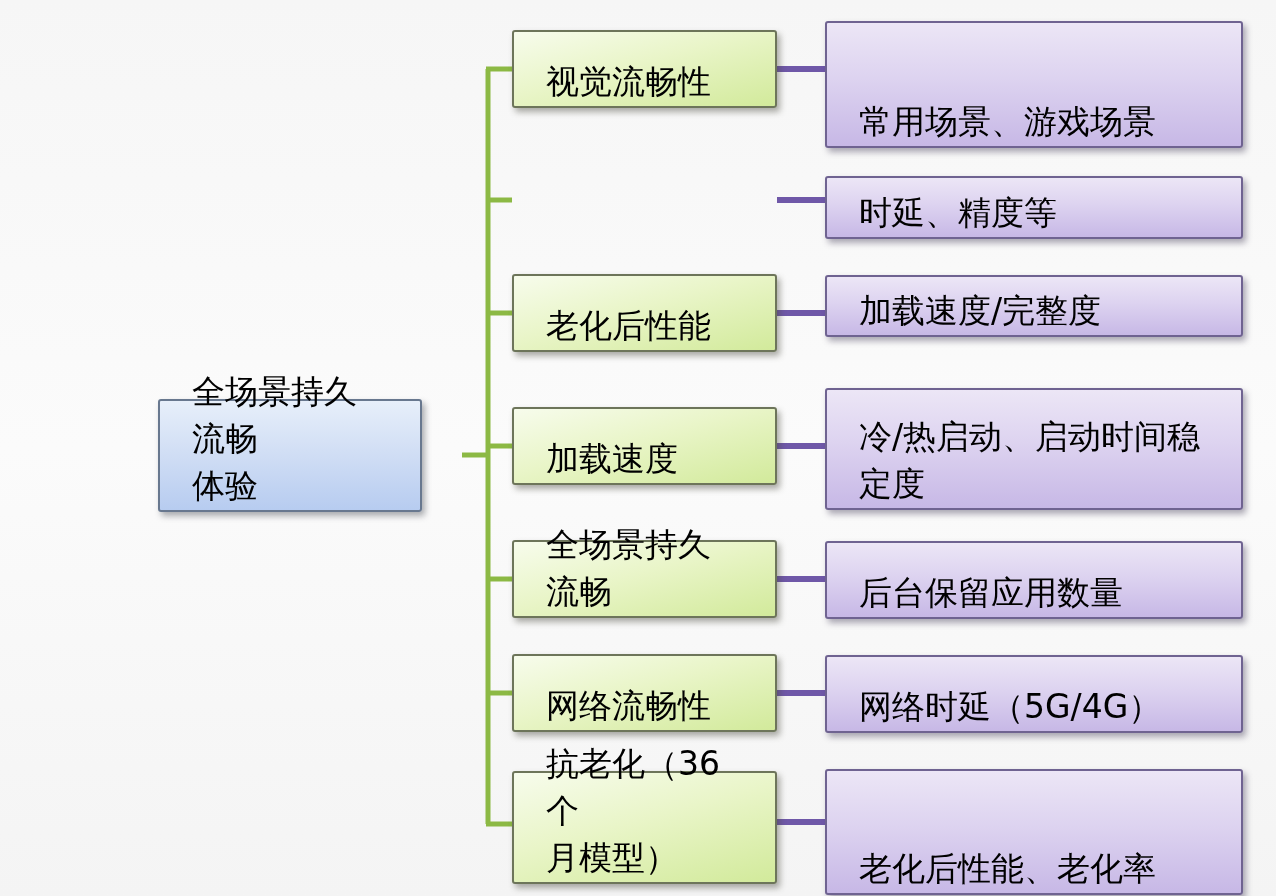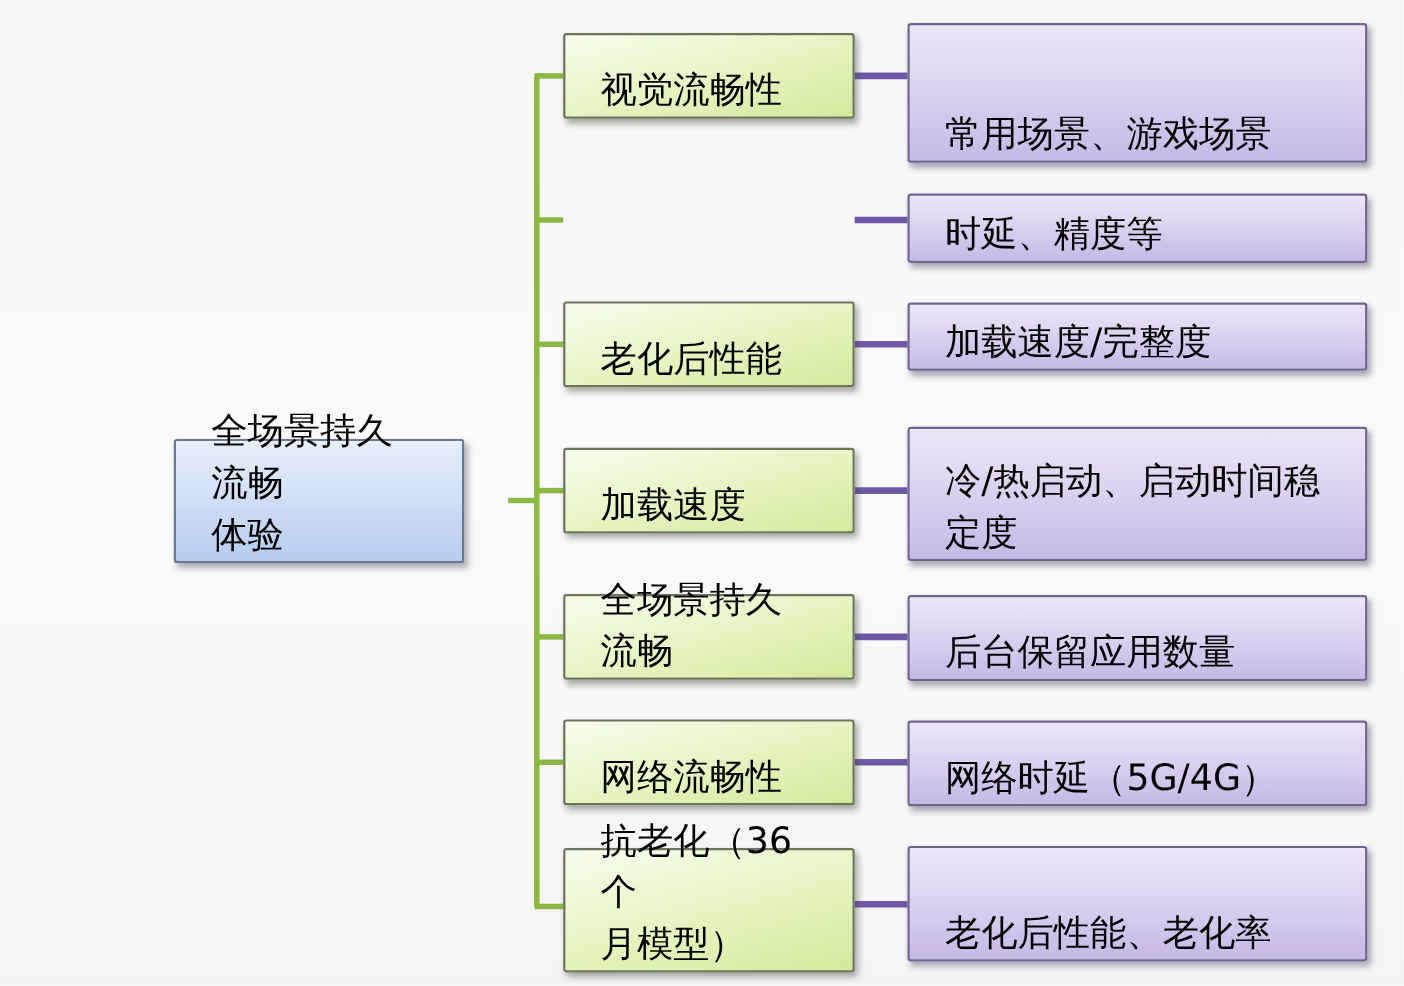"老化后性能、老化率" .det.r7 { height: 105px -> 126px }
